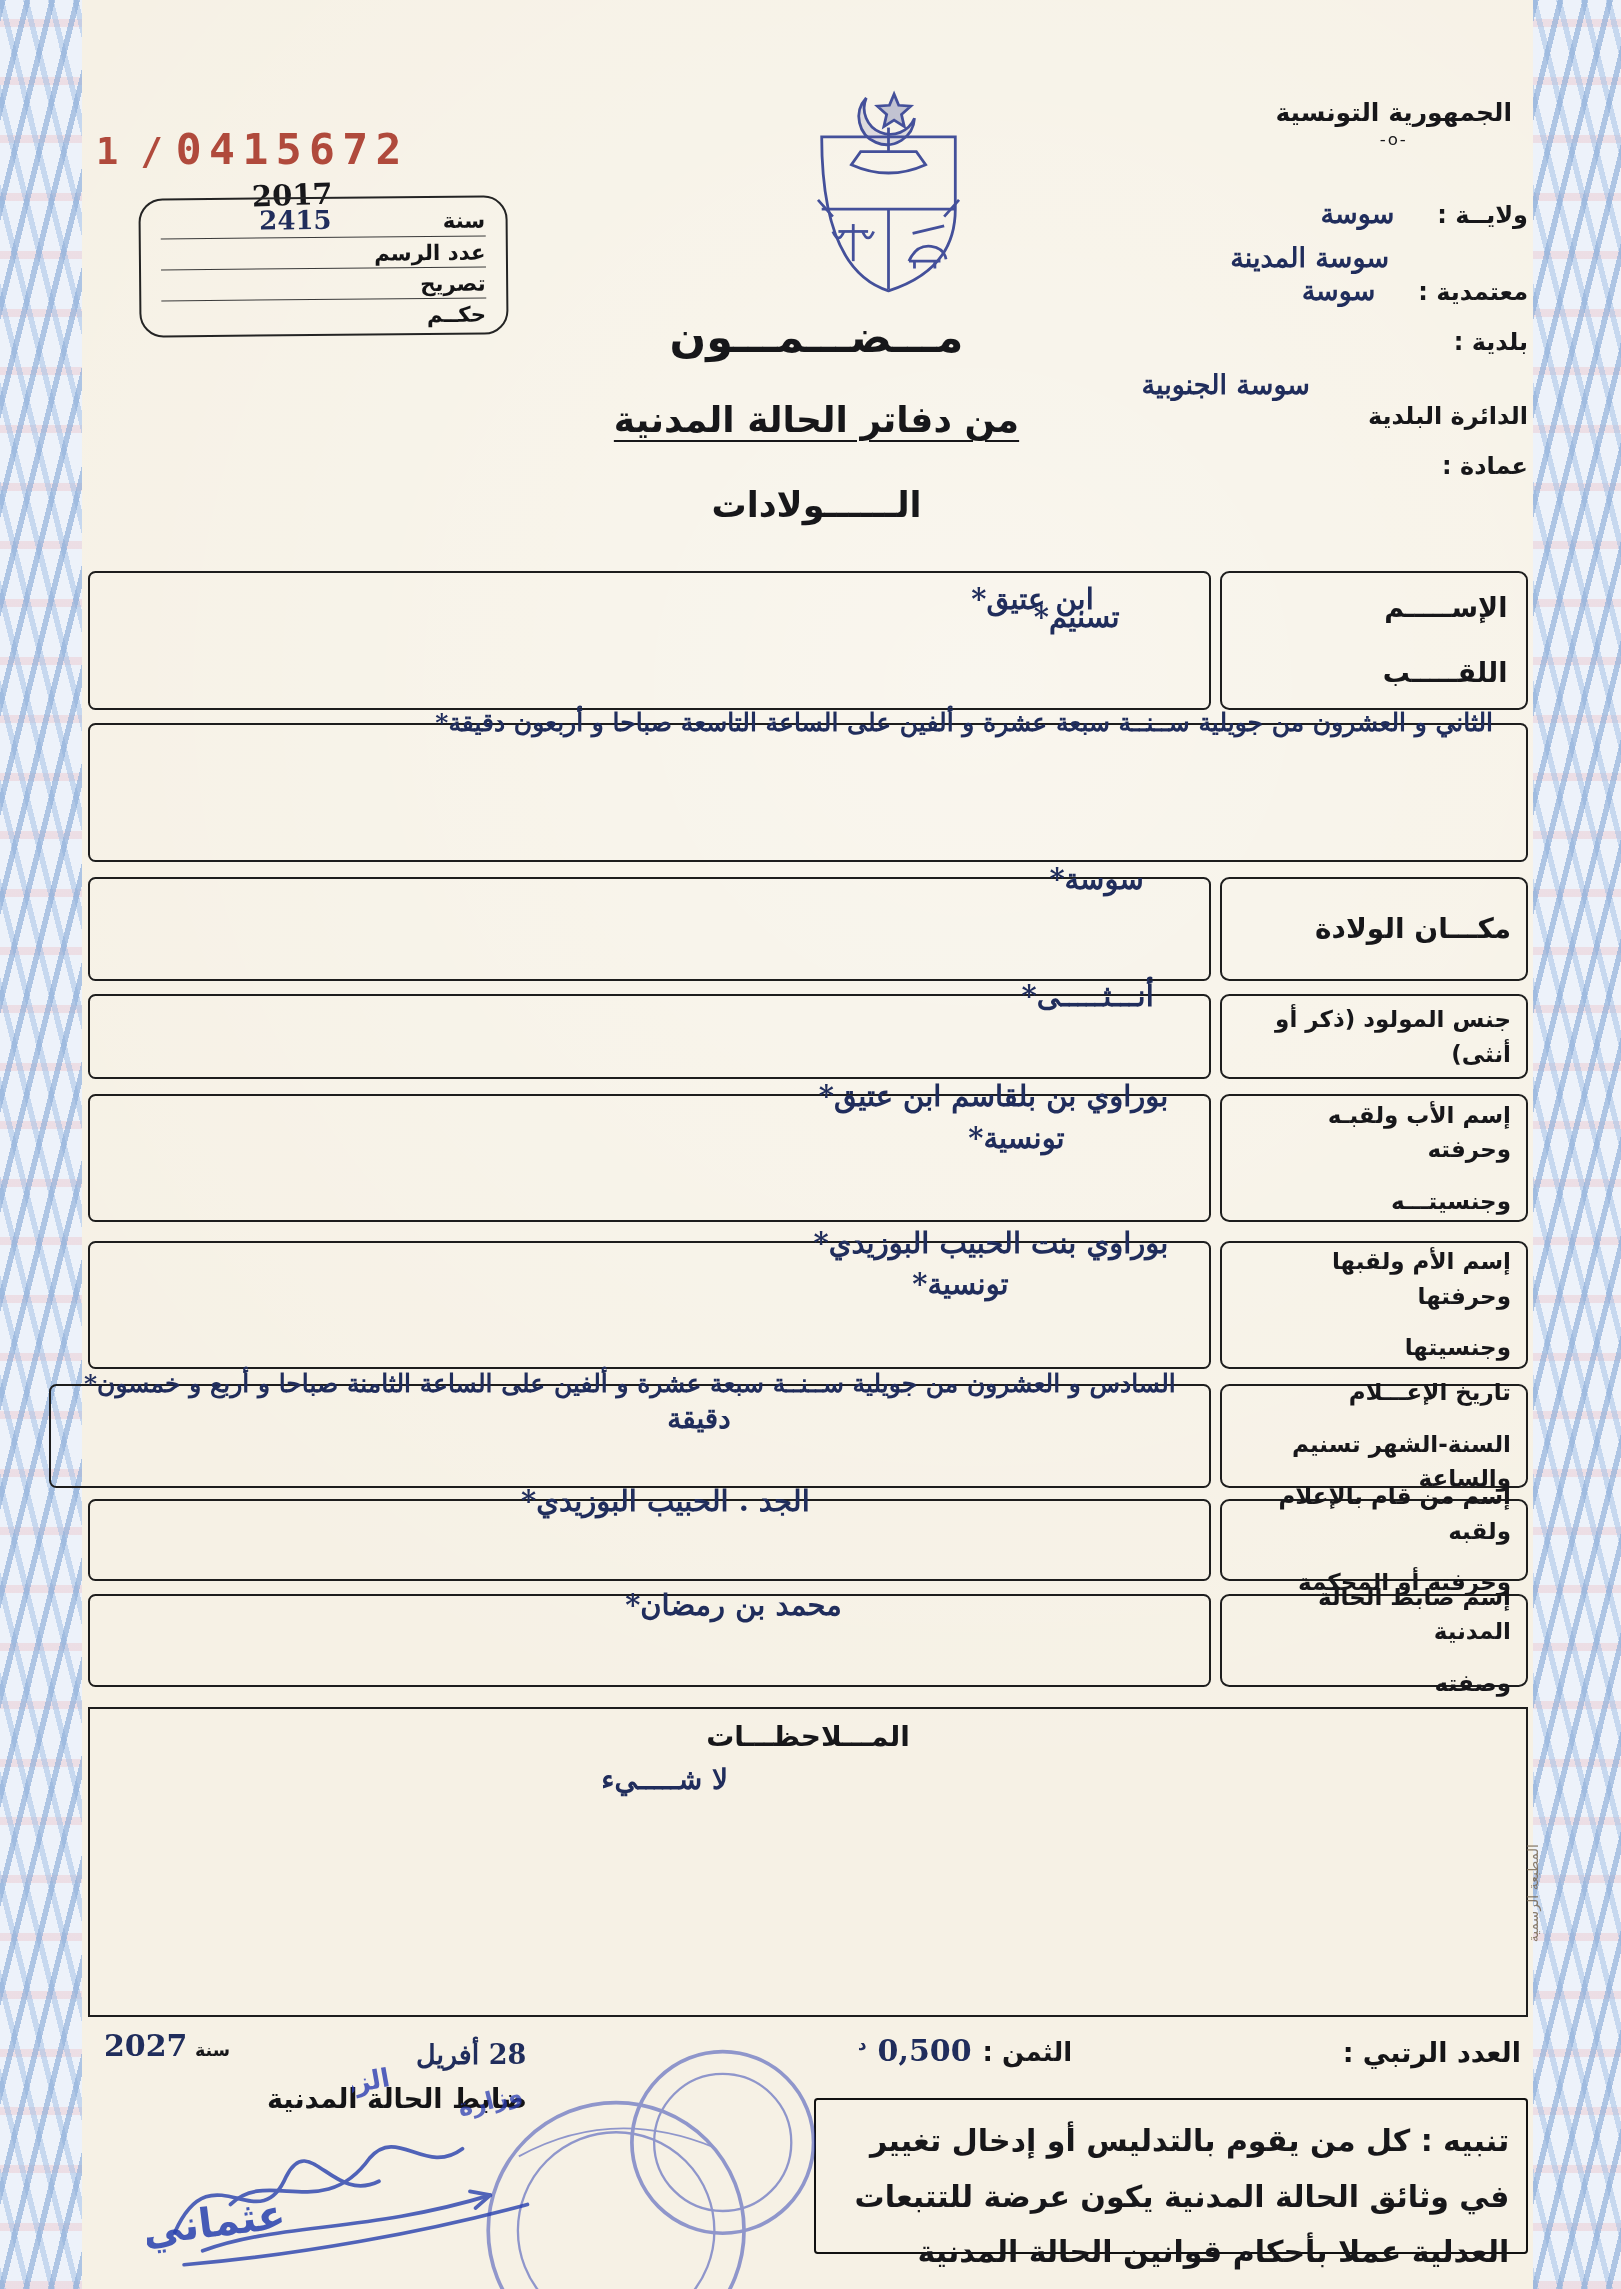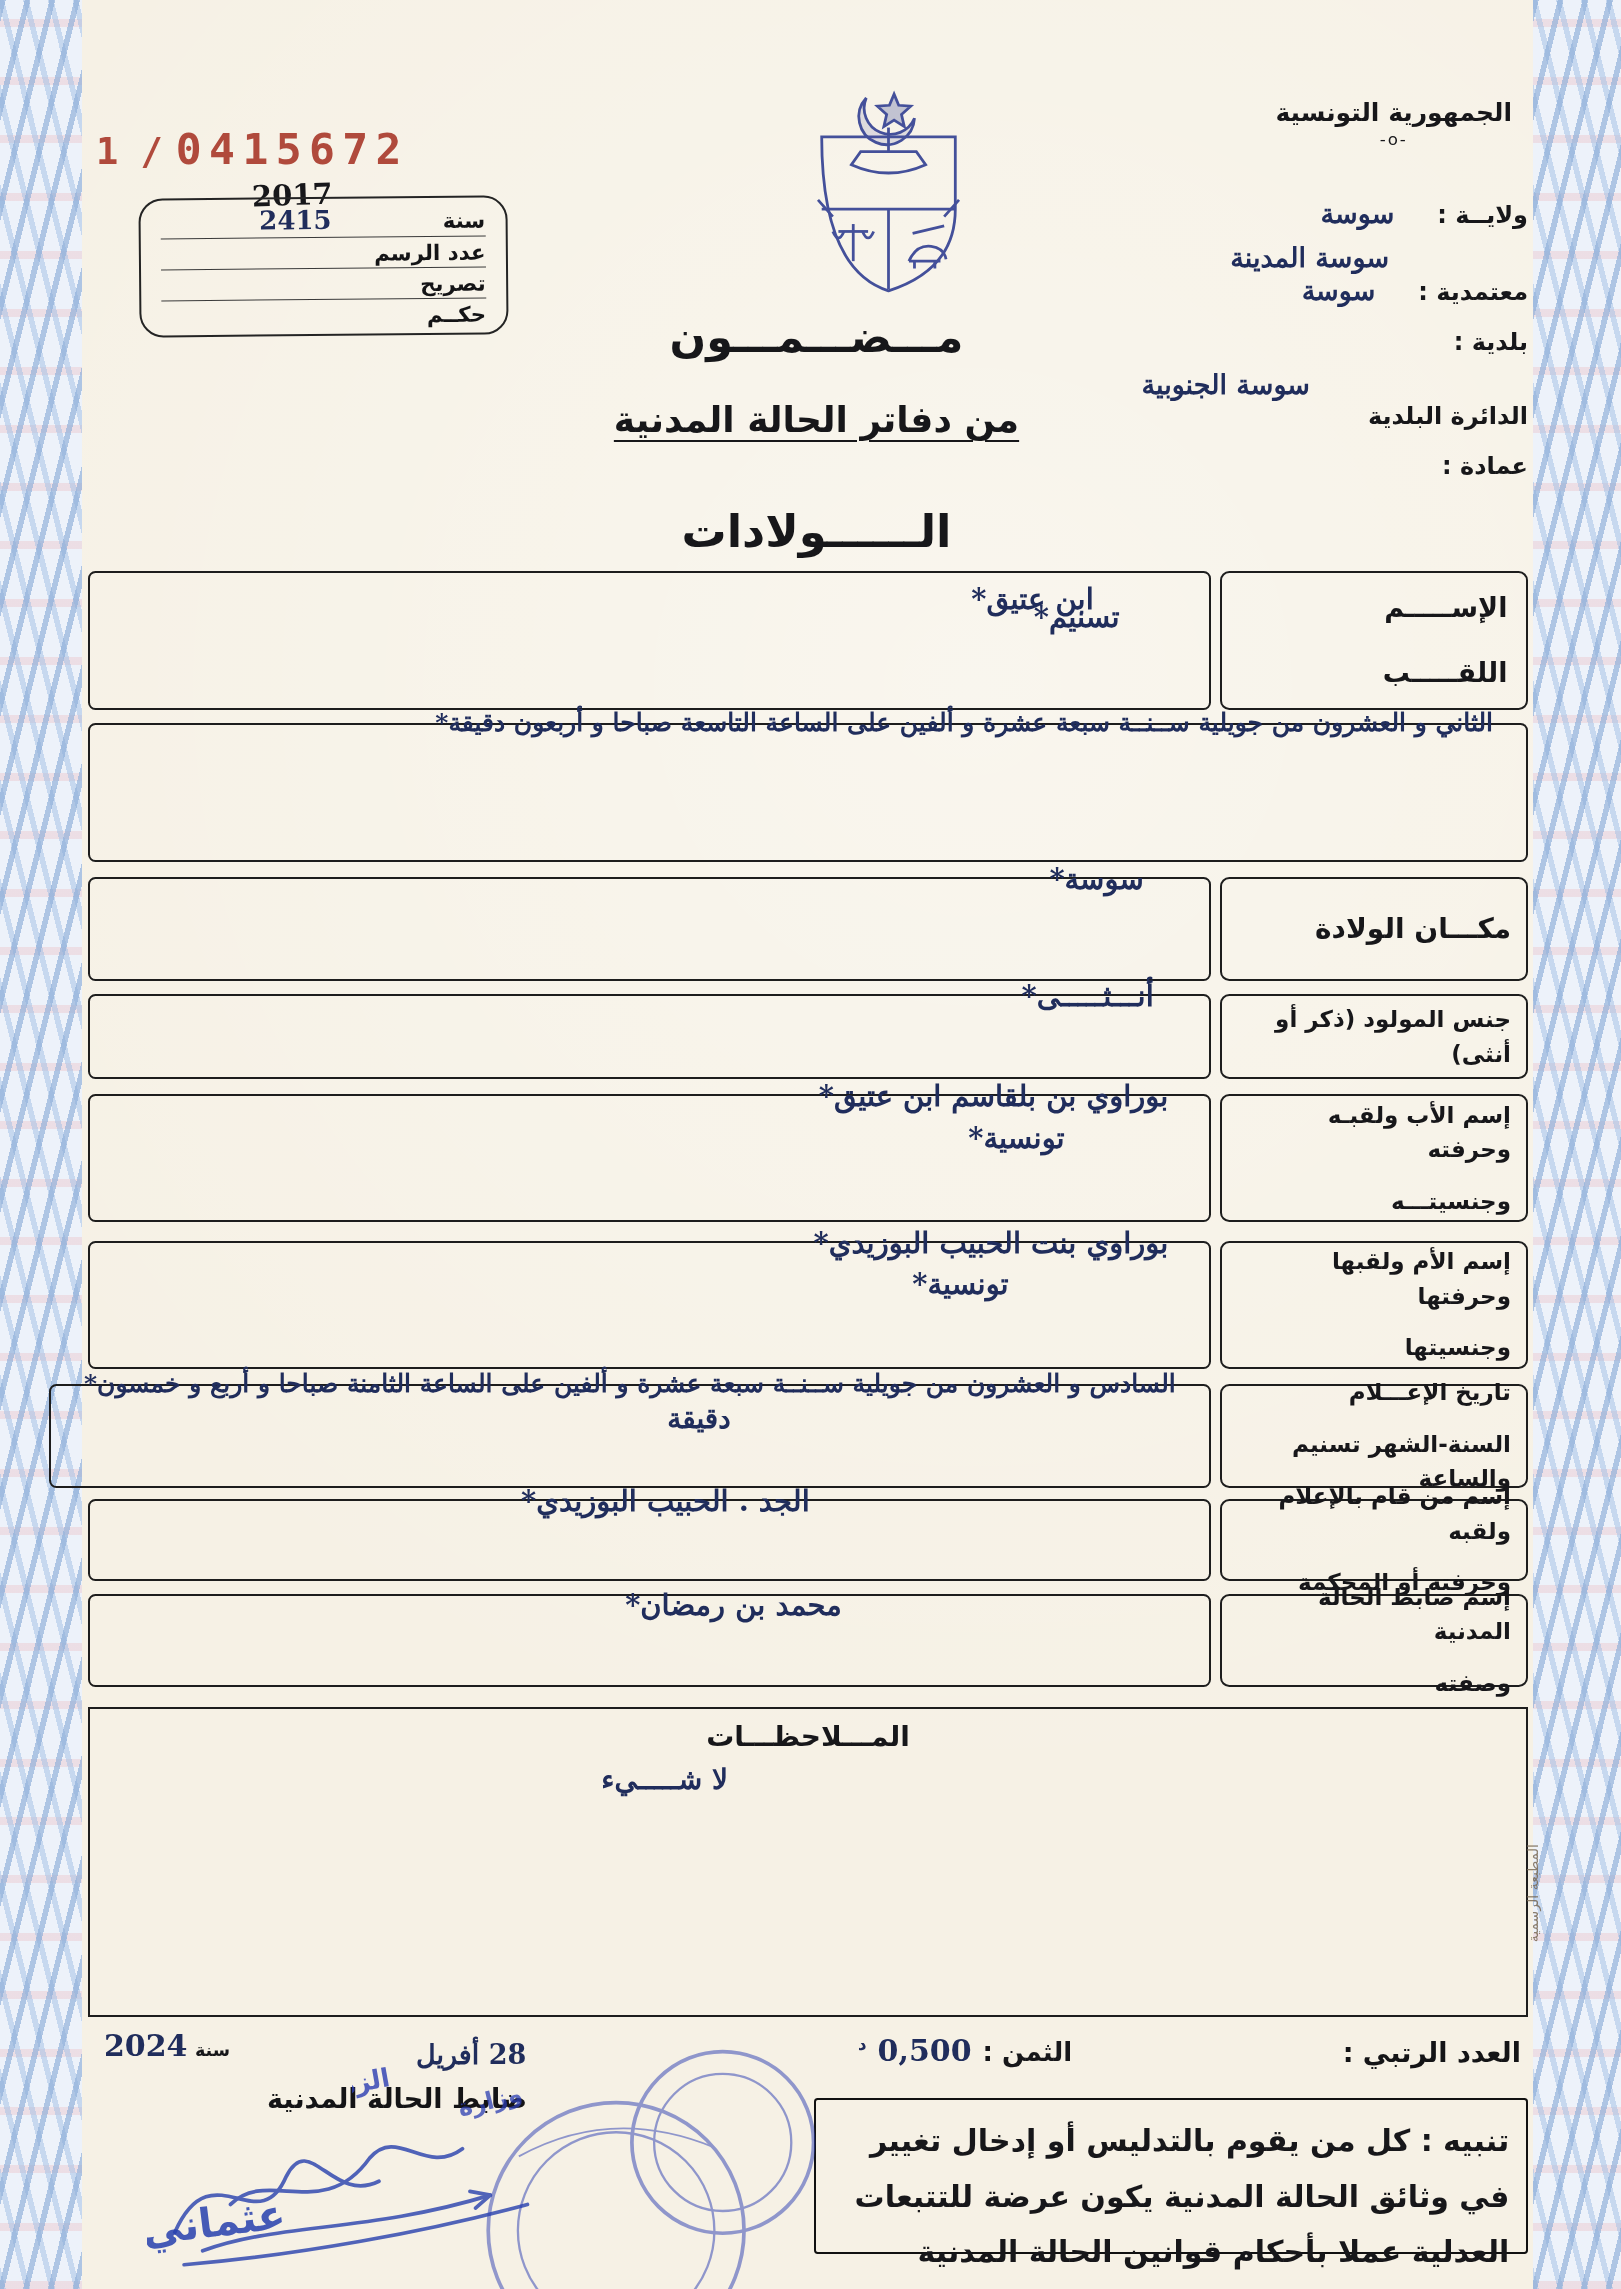"الــــــولادات" .t3 { font-size: 45px -> 35px; margin-top: 65px -> 45px }
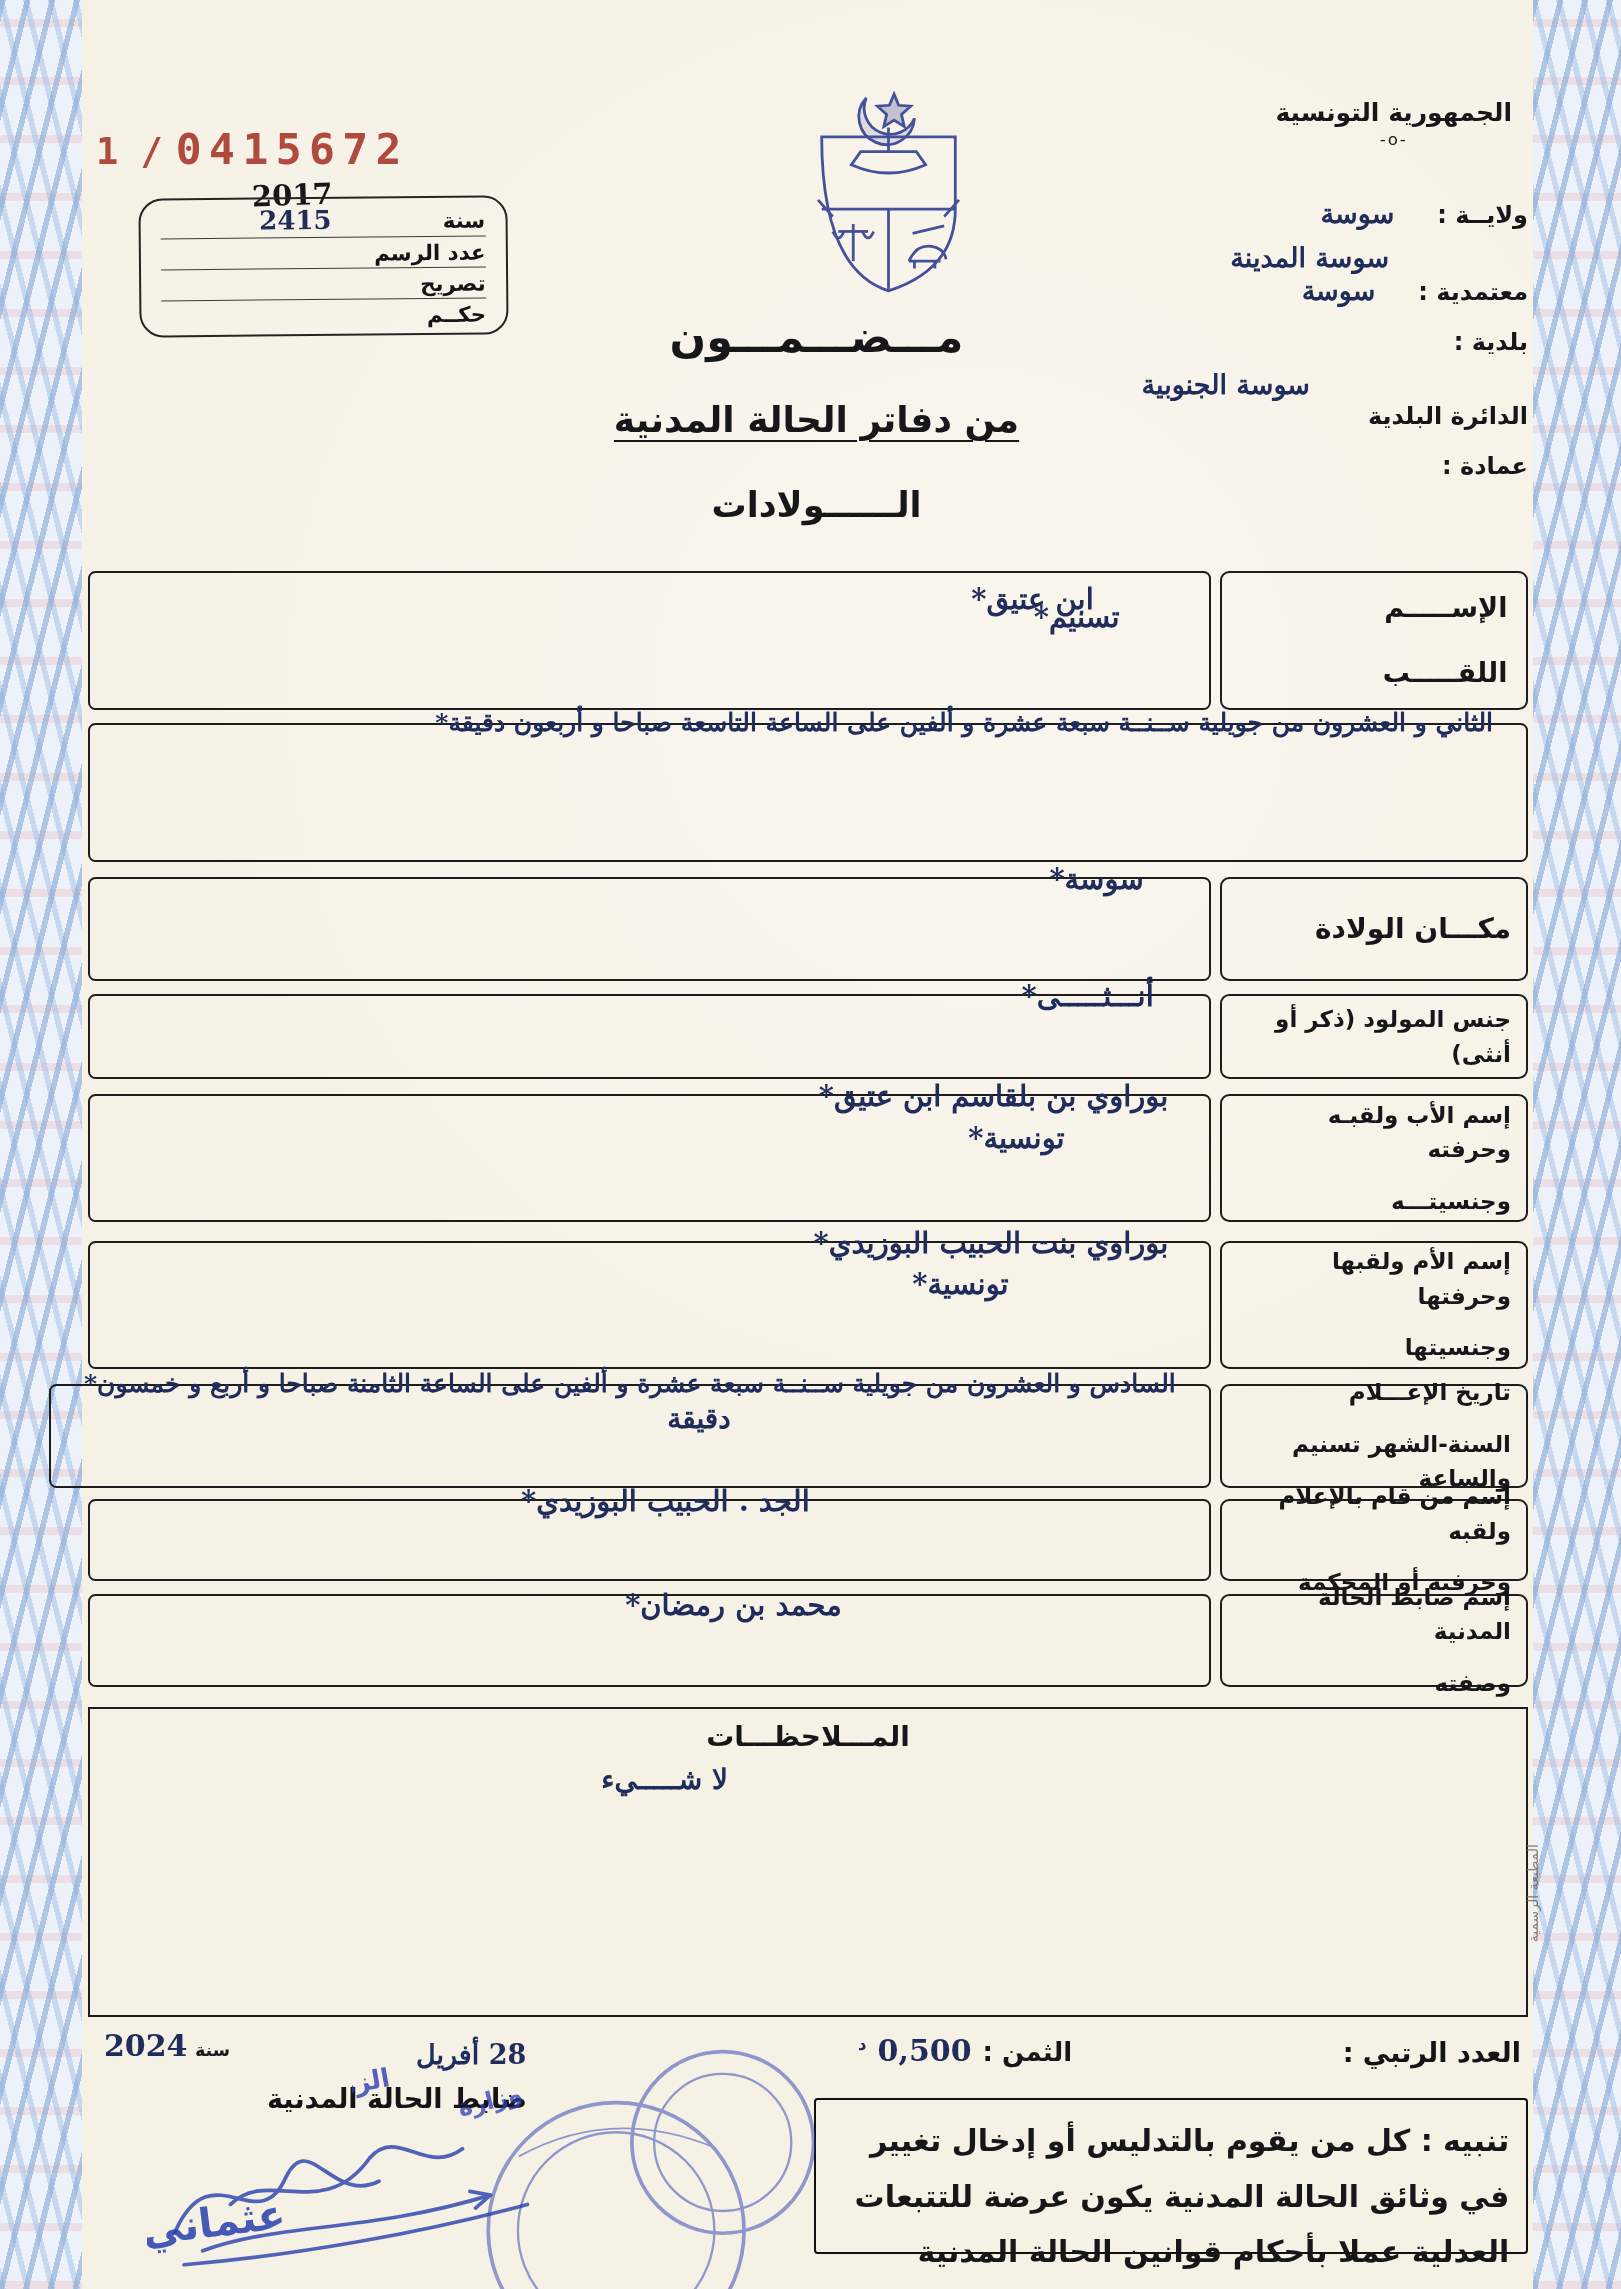"2024" span.hw { text: 2024 -> 2027 }
